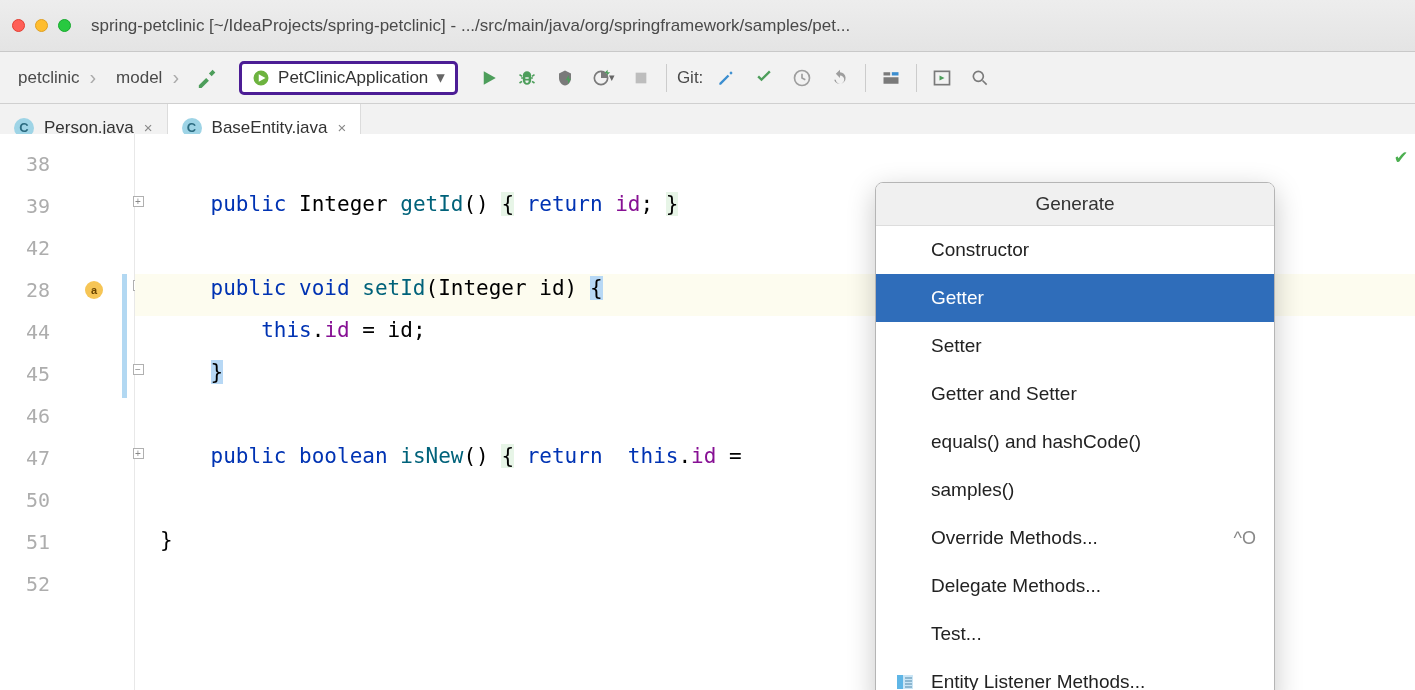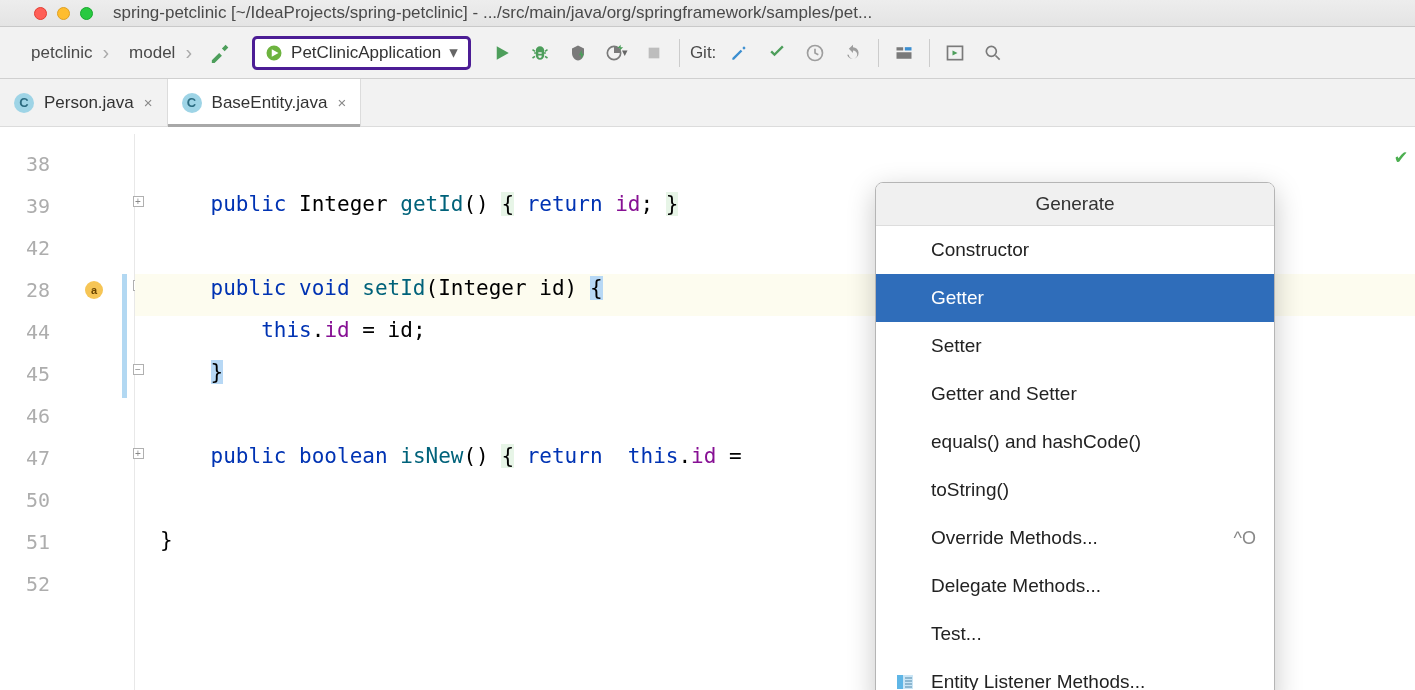"spring-petclinic" .titlebar { height: 27px -> 52px; padding-left: 34px -> 12px }
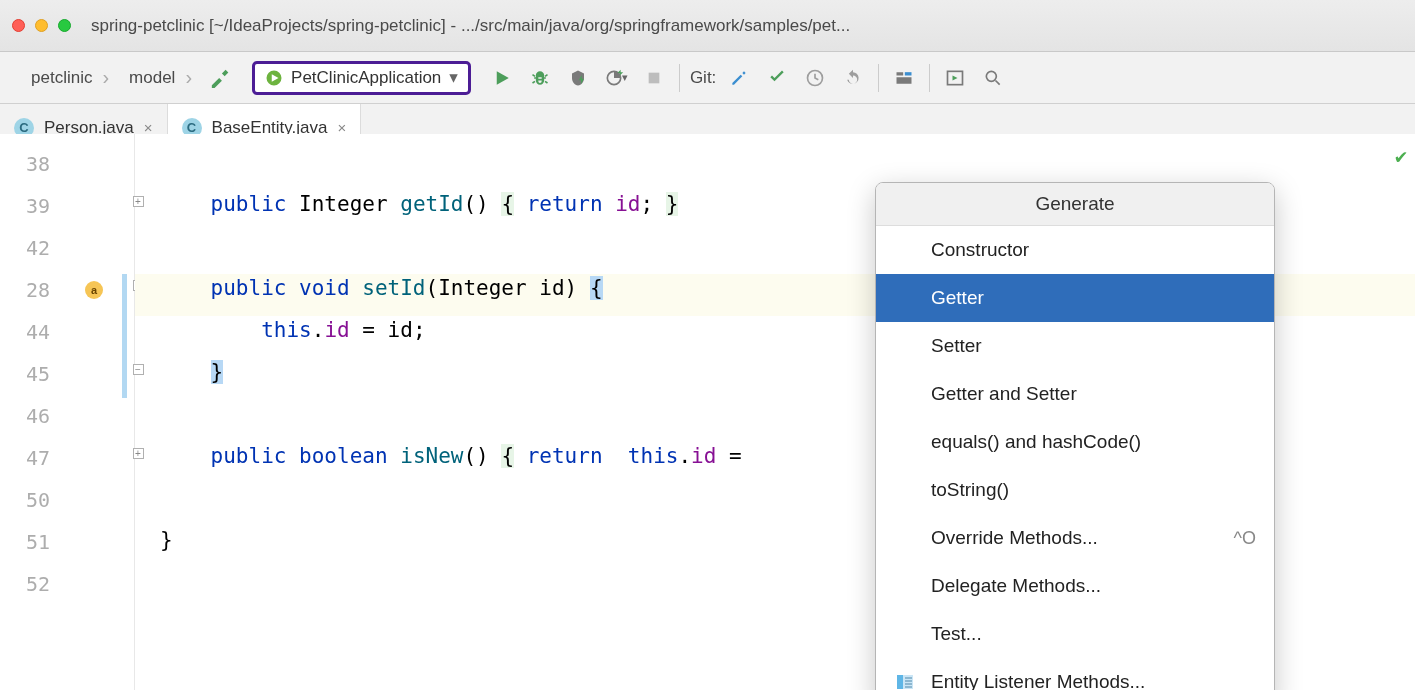"petclinic" .toolbar { padding: 0 21px -> 0 8px }
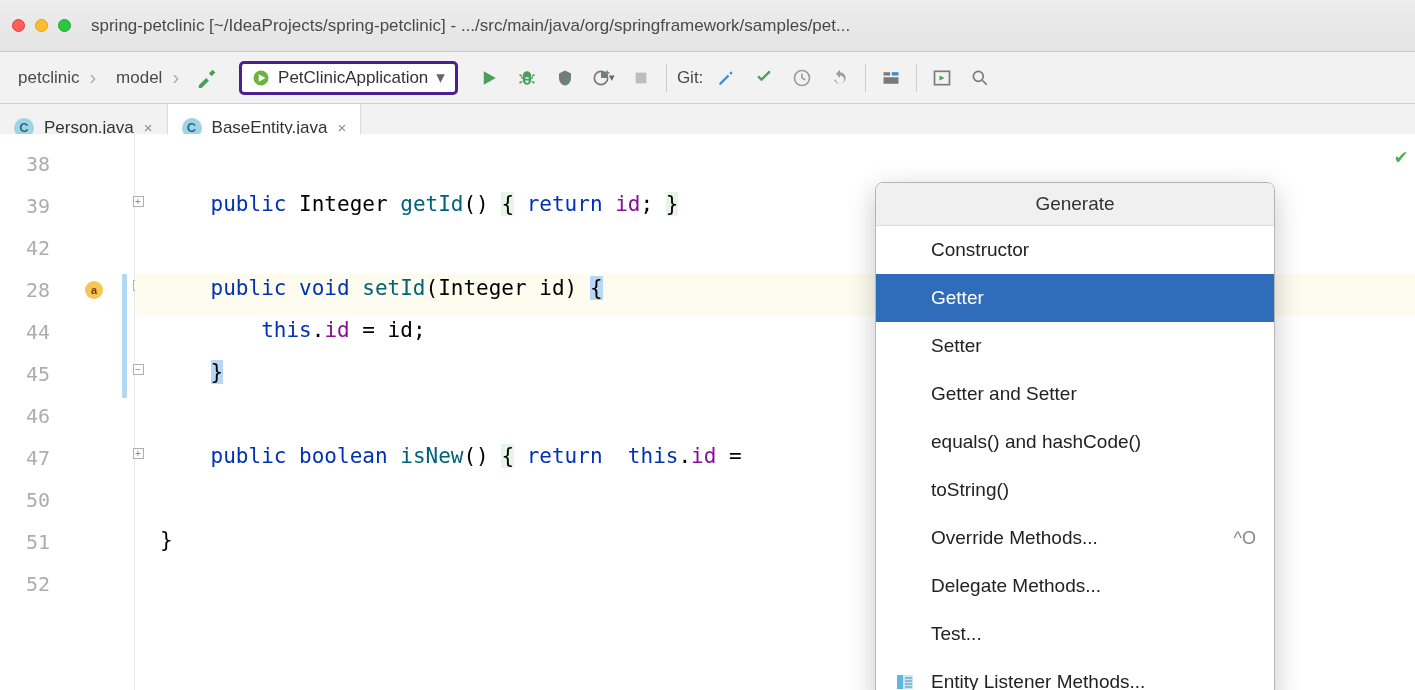"toString()" span { text: toString -> samples }
